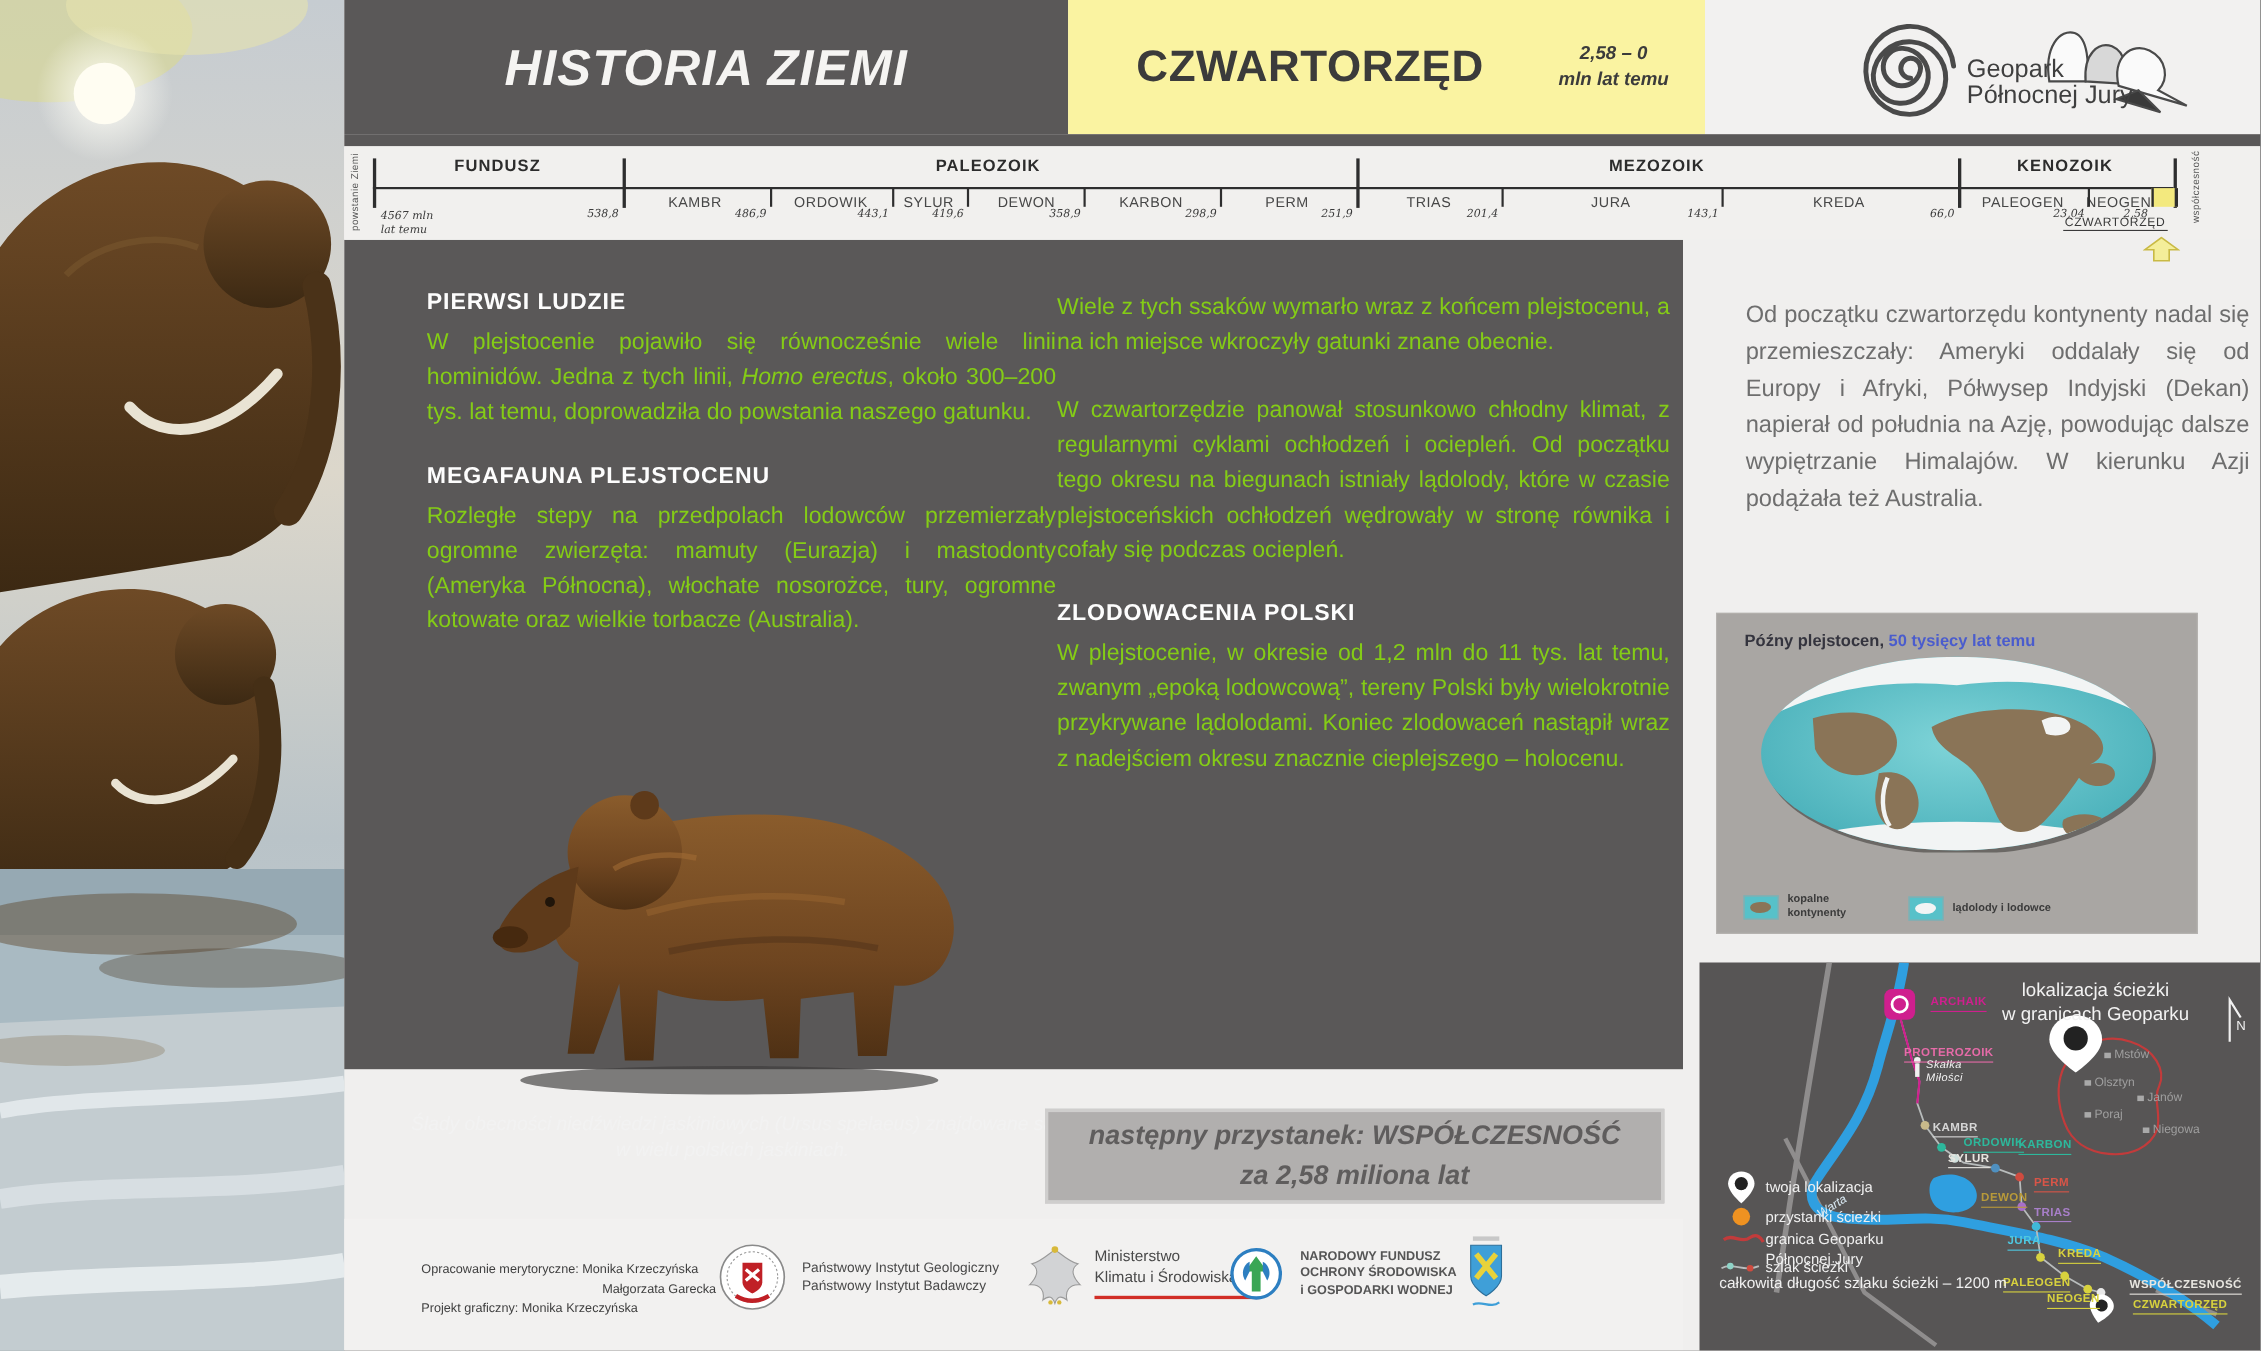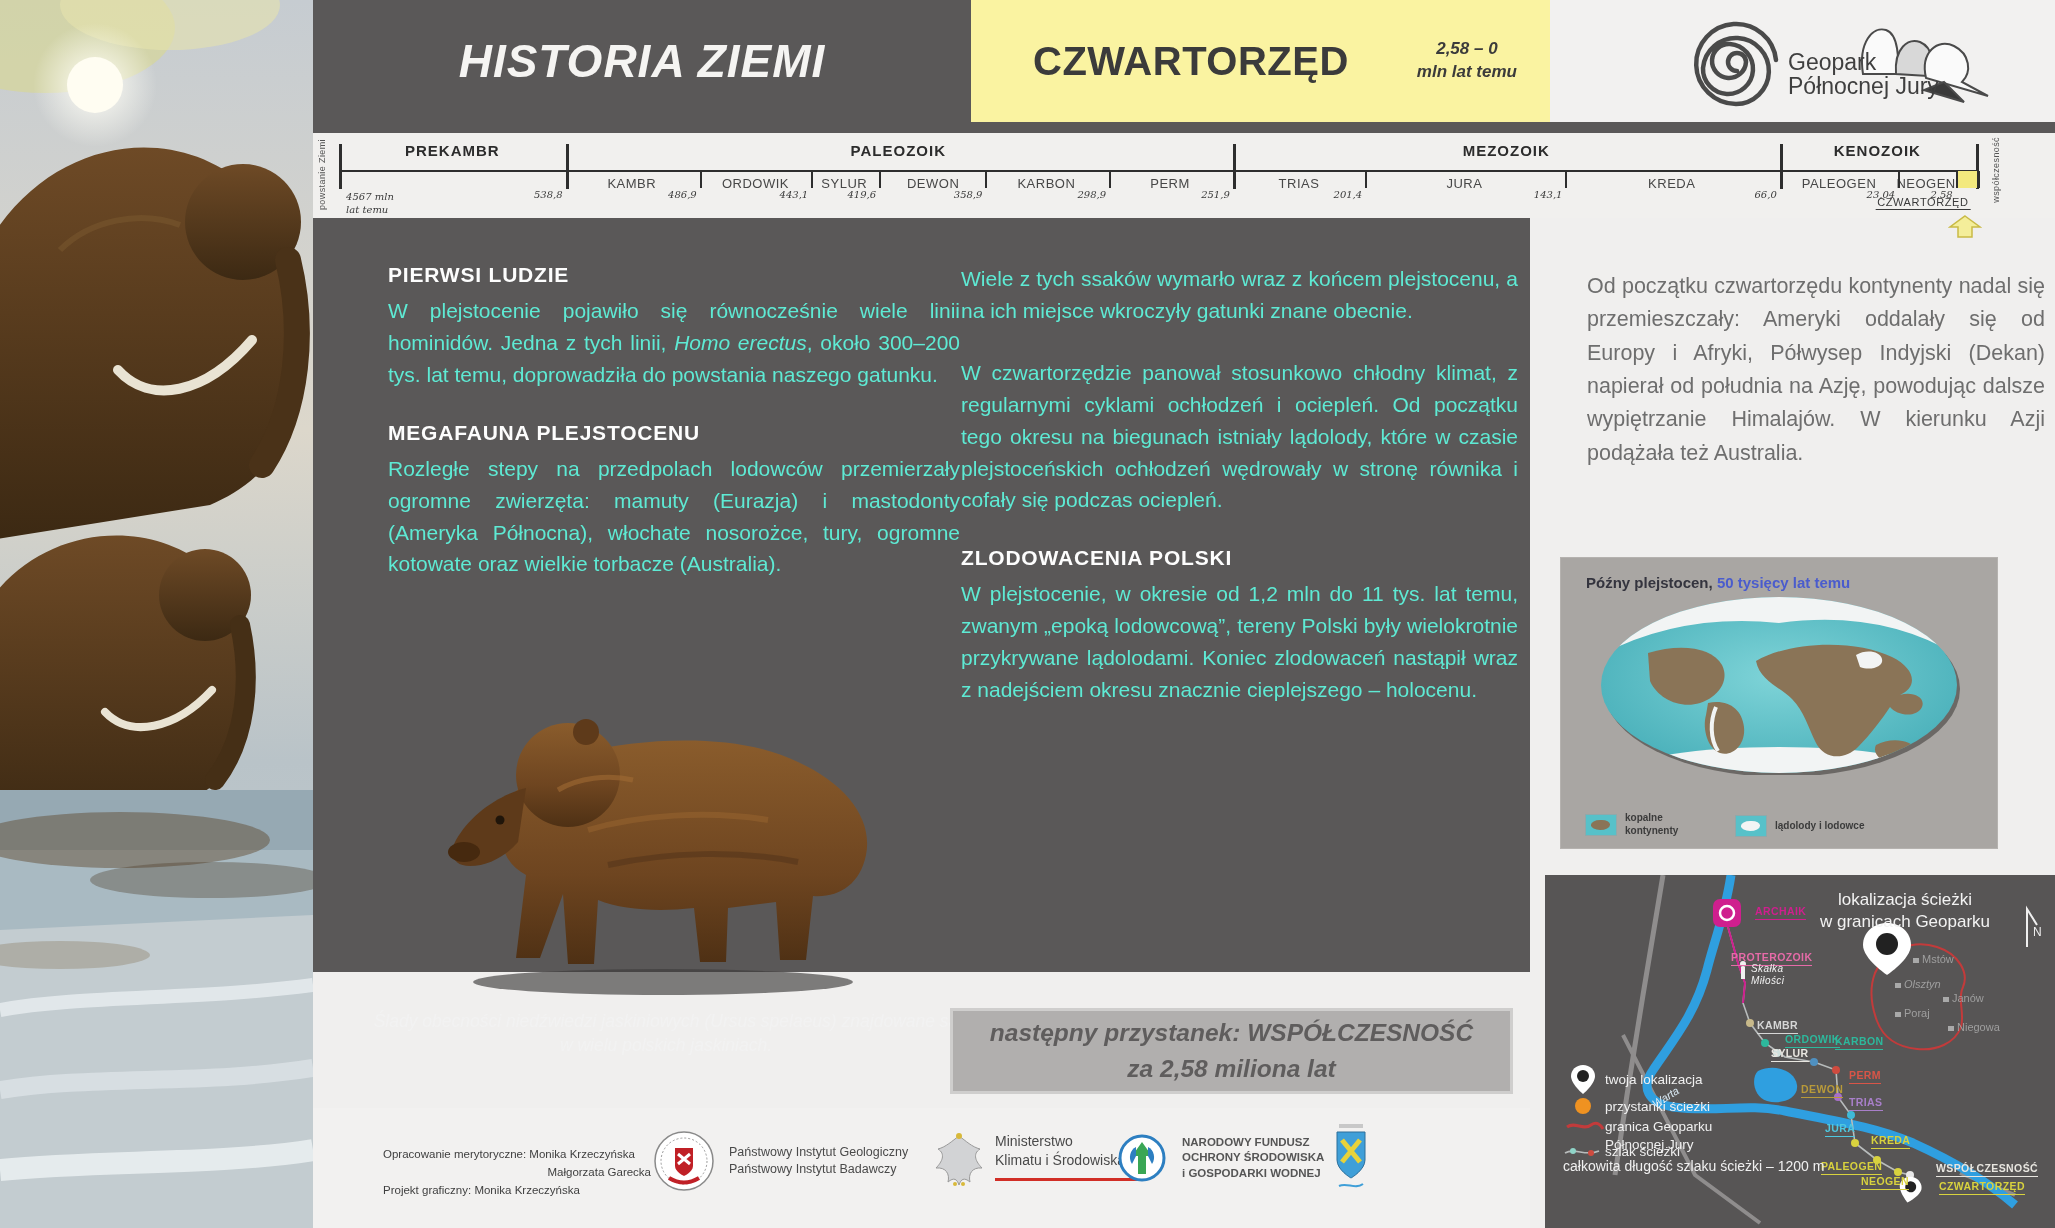"PREKAMBR" div.tl-era { text: PREKAMBR -> FUNDUSZ }
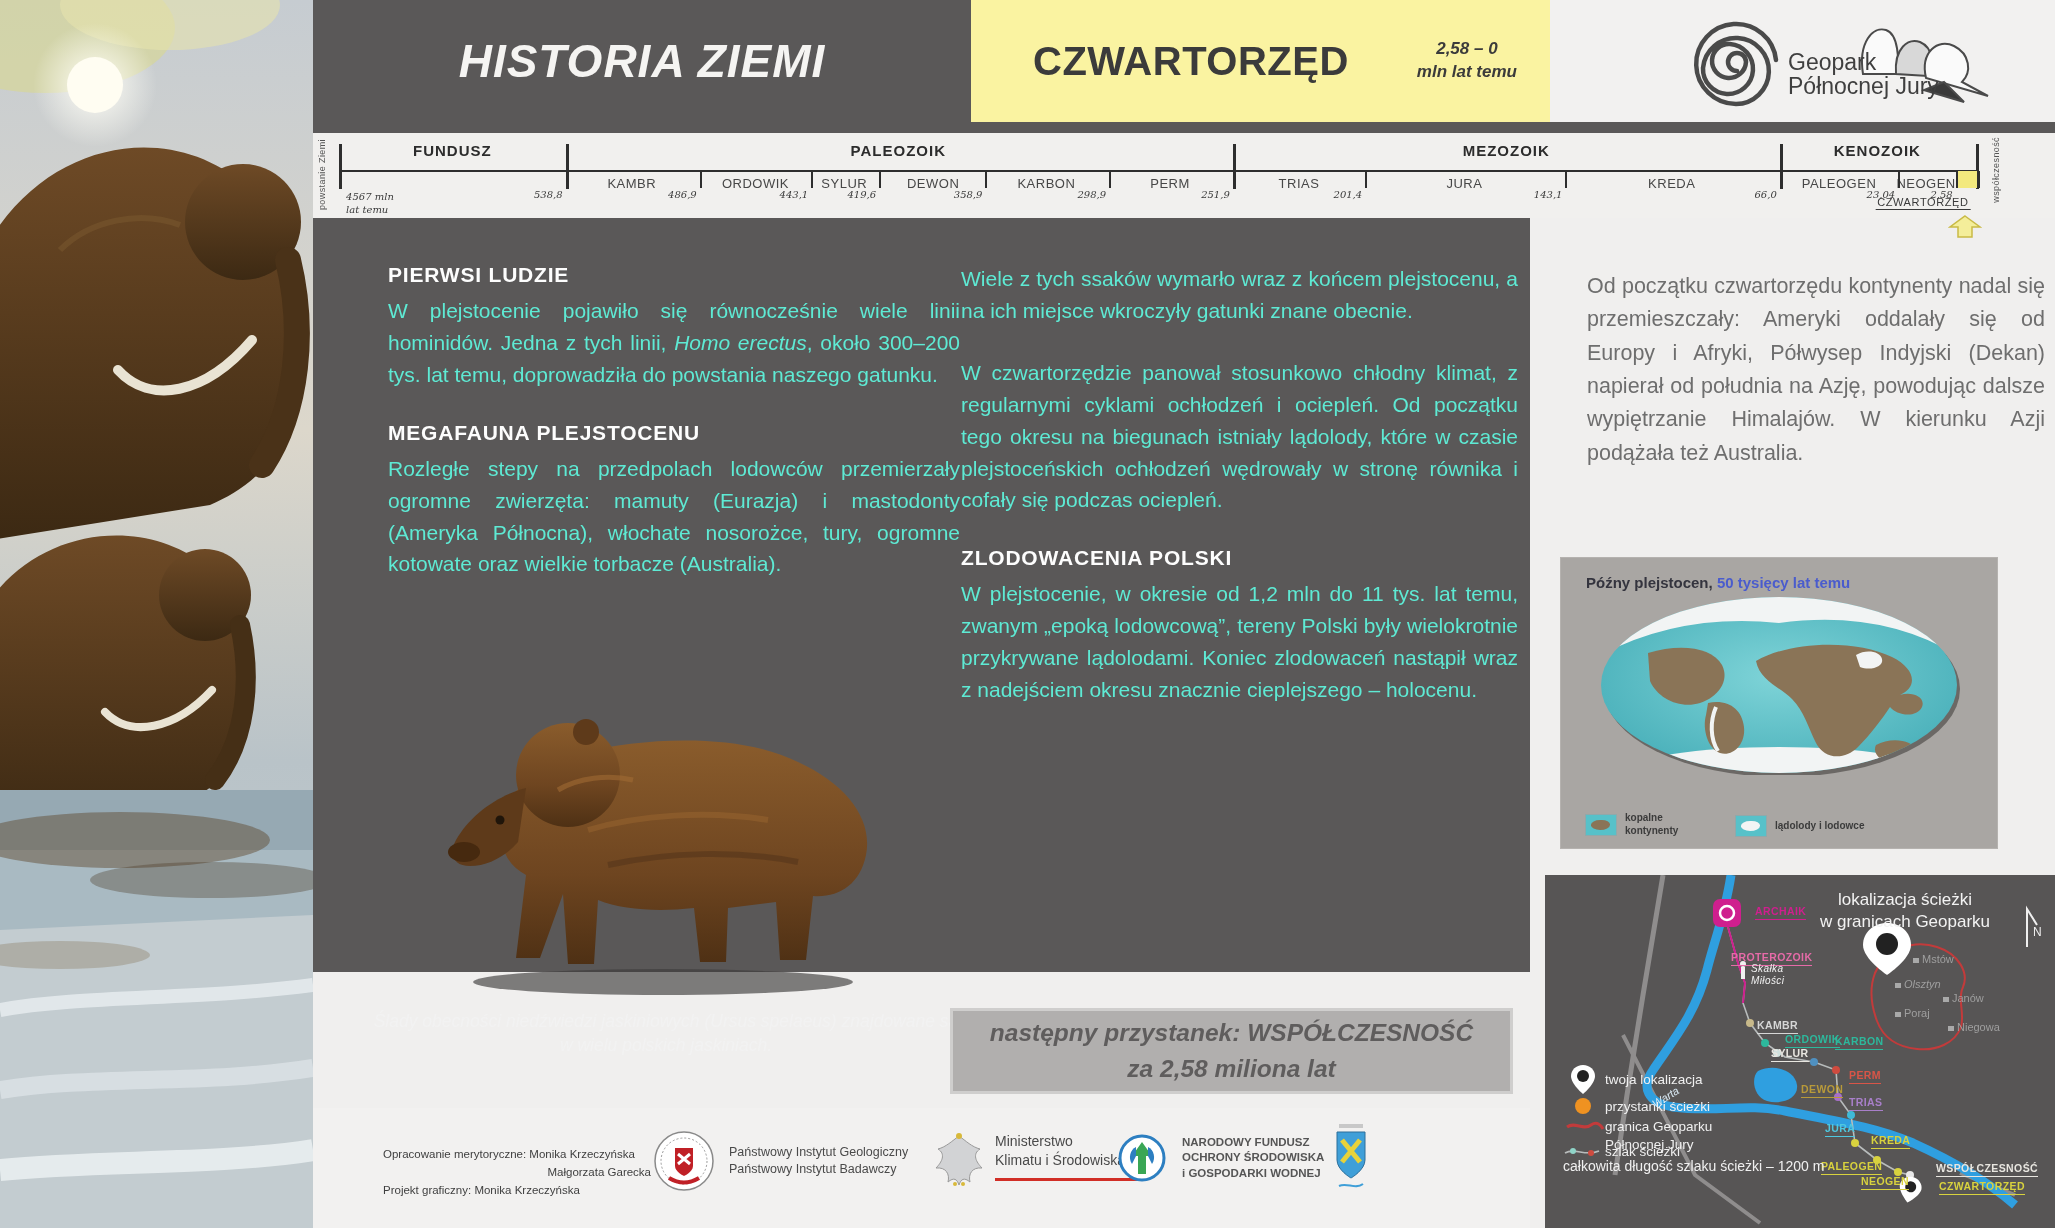"Wiele z tych ssaków wymarło" .body { color: #5eead4 -> #84cc16 }
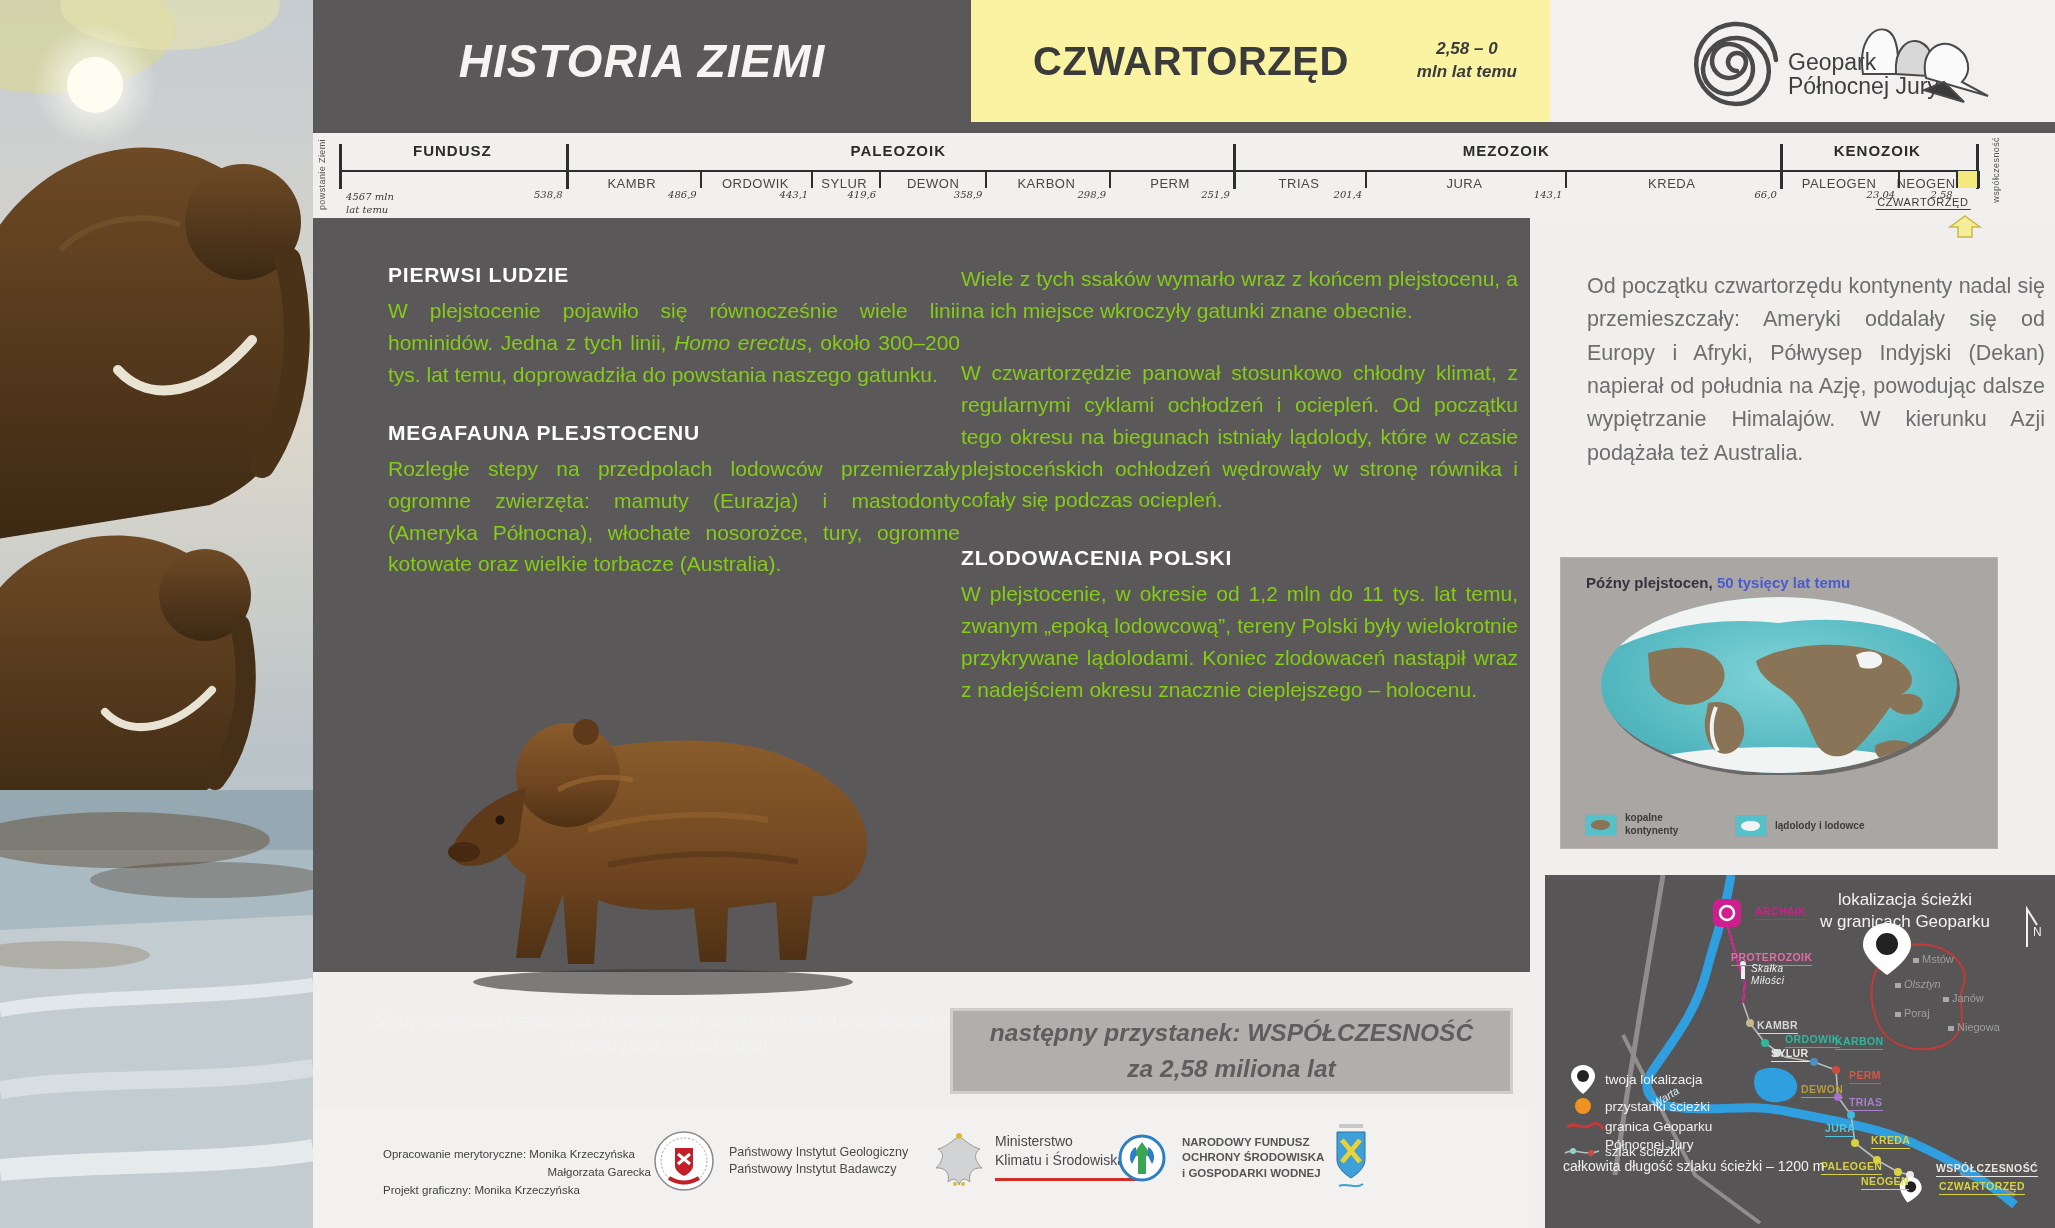"Olsztyn" div.town { font-style: italic -> none }
